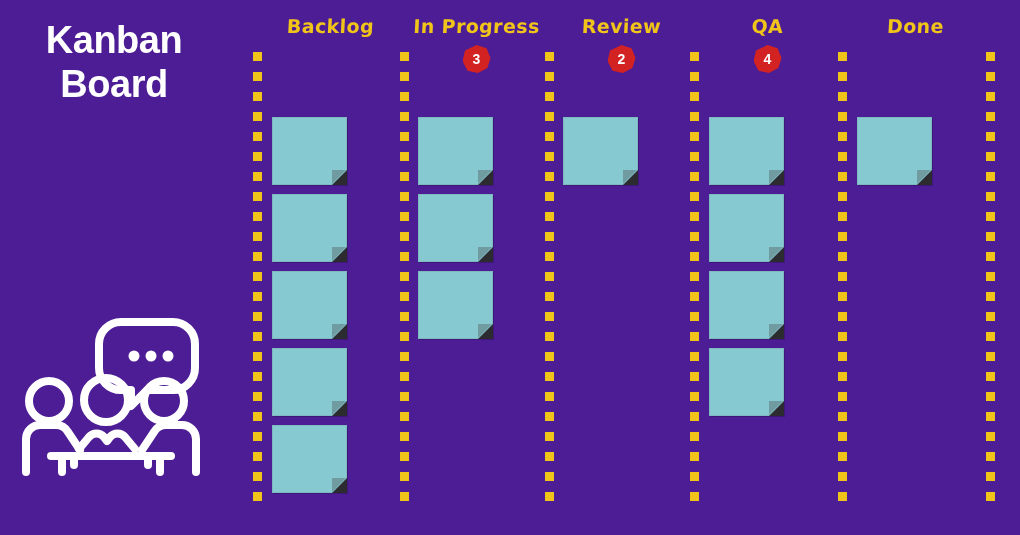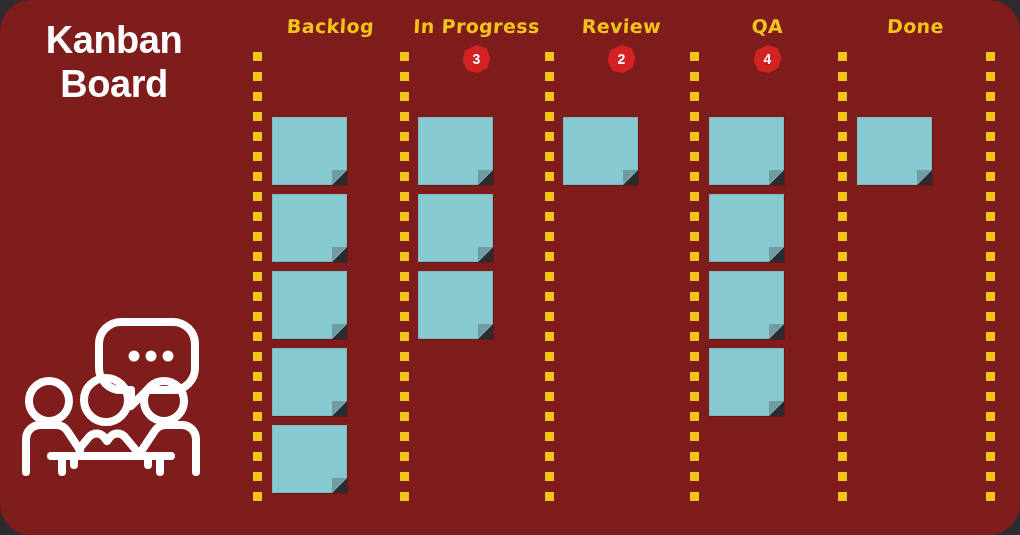"Kanban Board" #board { background: #7f1d1d -> #4c1d95; border-radius: 31px -> none }
